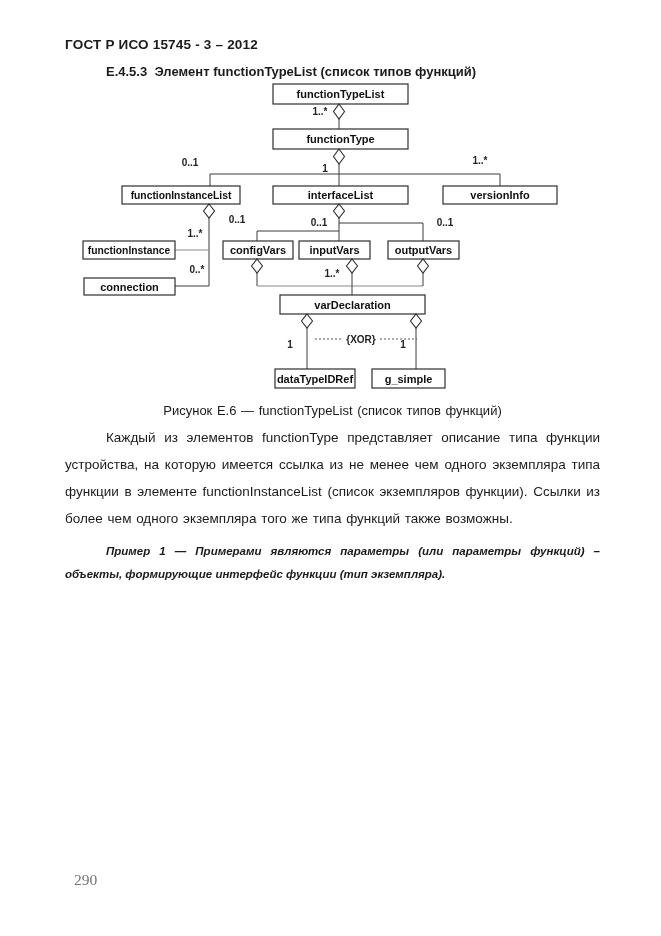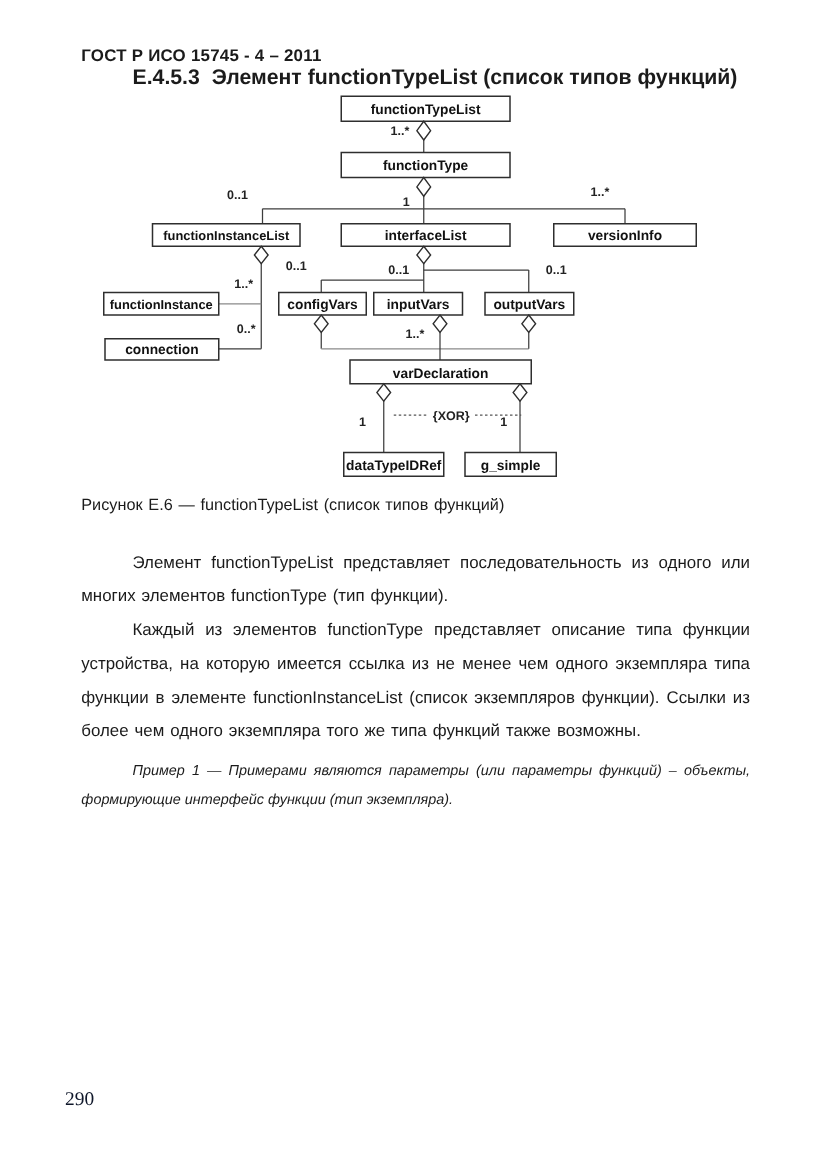"ГОСТ Р ИСО 15745 -" div.doc-header { text: 4 – 2011 -> 3 – 2012 }
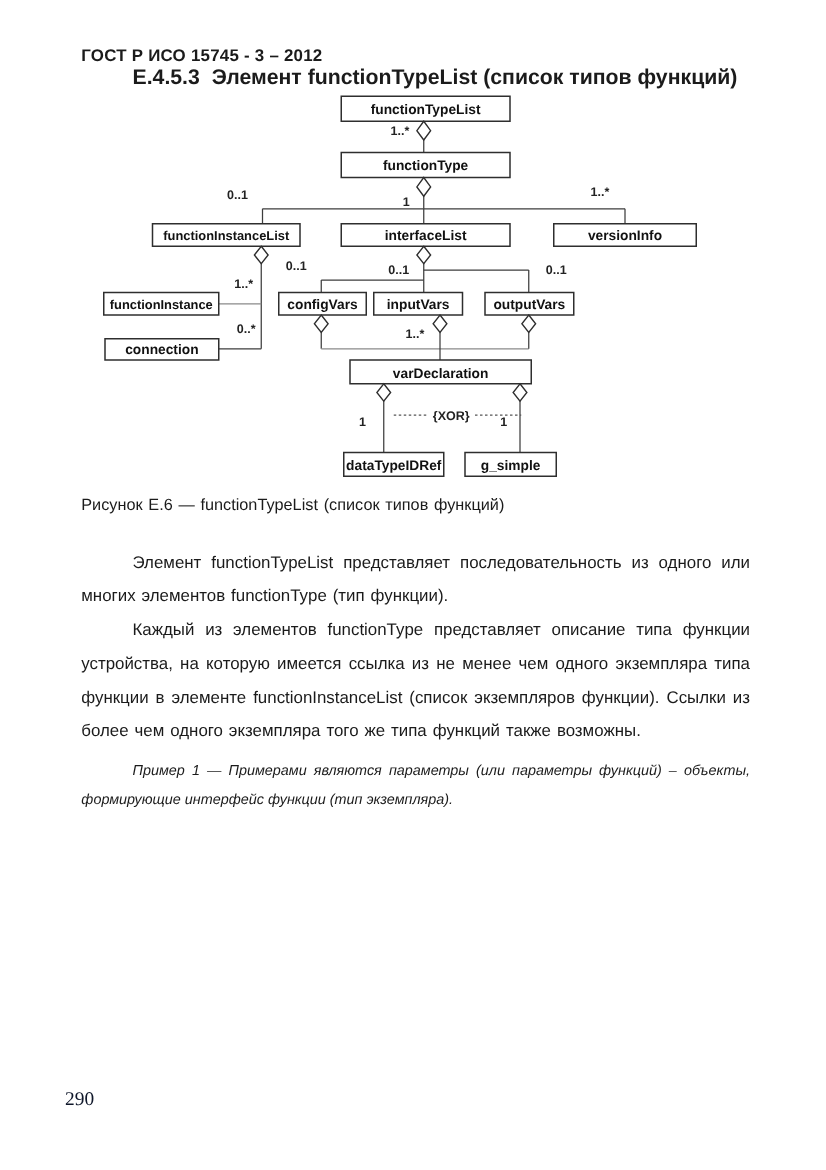"Е.4.5.3 Элемент functionTypeList (список" .section-heading { font-size: 17px -> 13px; margin: 0 0 0 41px -> 12px 0 0 41px }
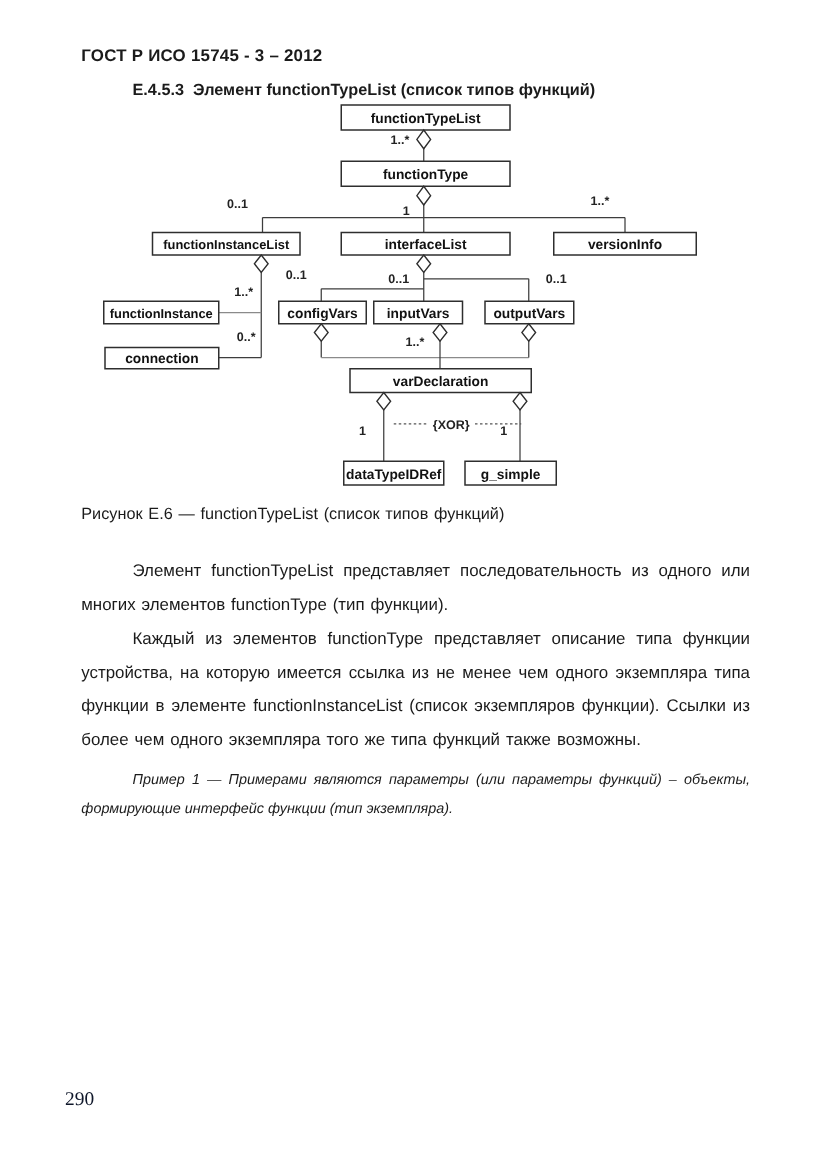"Рисунок Е.6 — functionTypeList (список" .caption { text-align: left -> center }
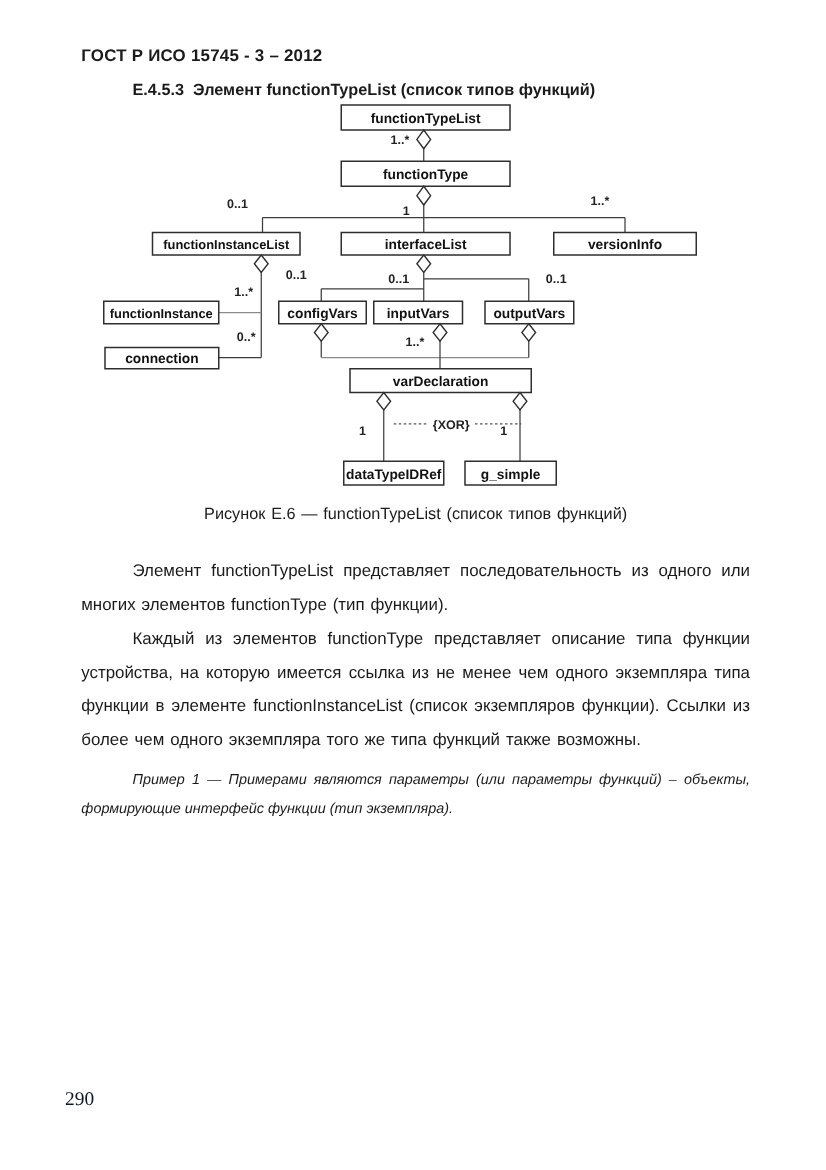"Элемент functionTypeList представляет" p.p-body { html: <p>Элемент functionTypeList представляет последовательность из одного или многих элементов functionType (тип функции).</p> -> none }
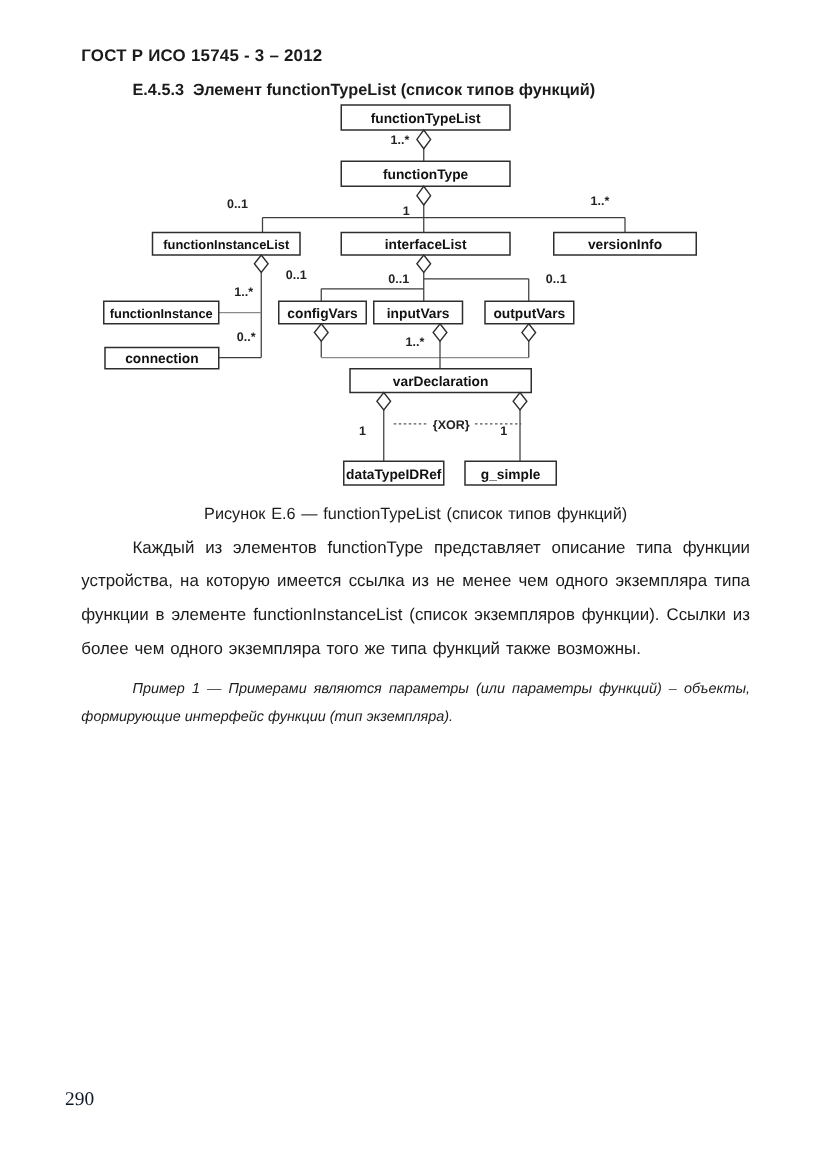"Пример 1 — Примерами являются" .p-example { font-weight: normal -> bold }
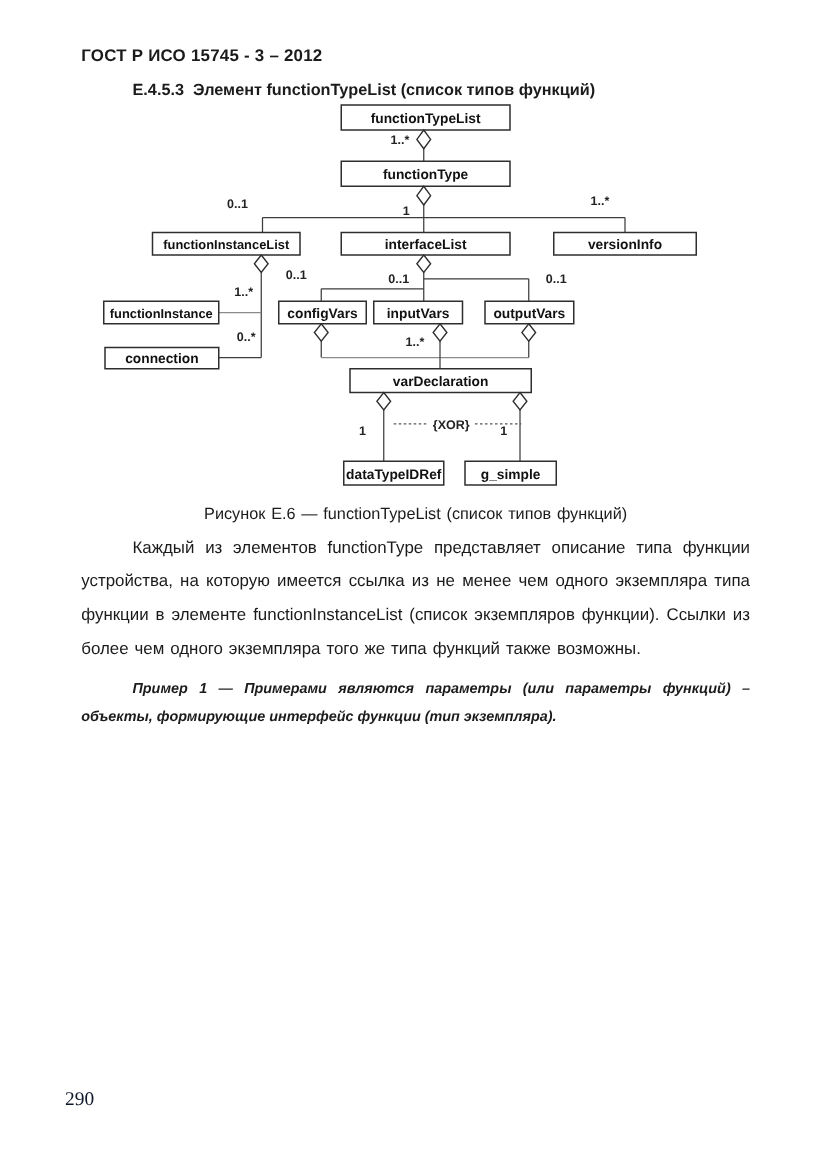"290" .page-number { color: #0f172a -> #737373; left: 52px -> 74px }
